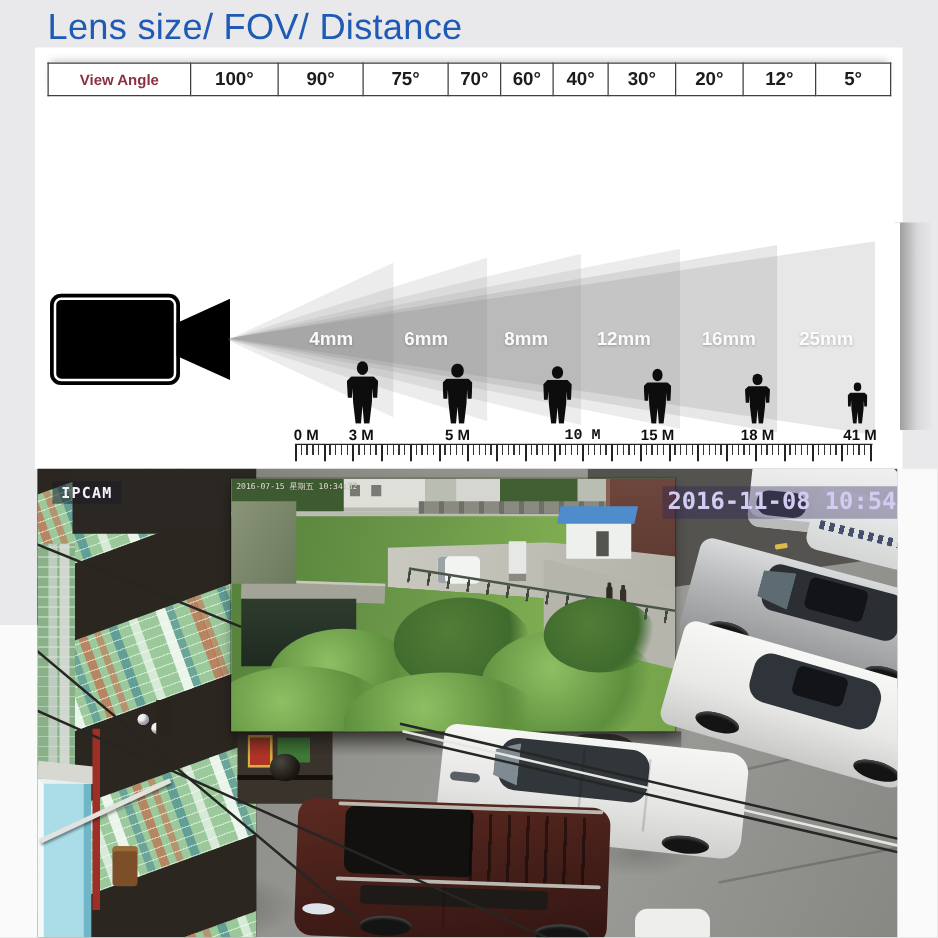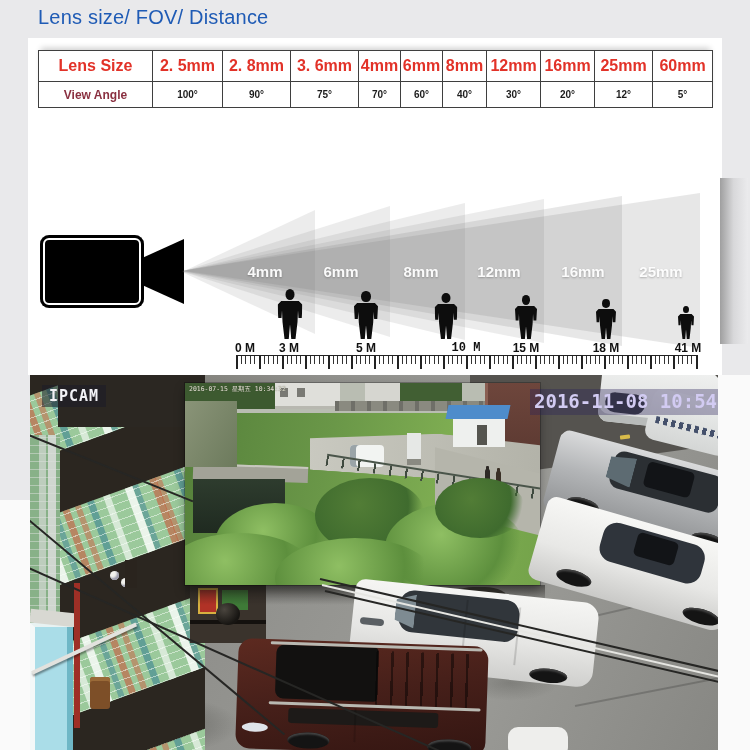"Lens size/ FOV/ Distance" .page-title { font-size: 20px -> 29px }
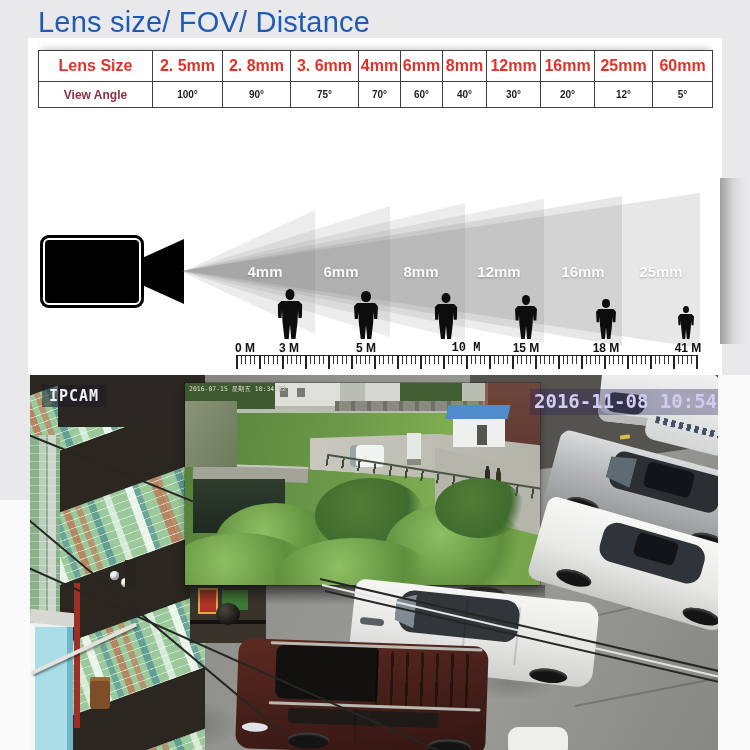"Lens Size" tr.r0 { html: <tr> <td>Lens Size</td> <td>2. 5mm</td> <td>2. 8mm</td> <td>3. 6mm</td> <td>4mm</td> <td>6mm</td> <td>8mm</td> <td>12mm</td> <td>16mm</td> <td>25mm</td> <td>60mm</td> </tr> -> none }
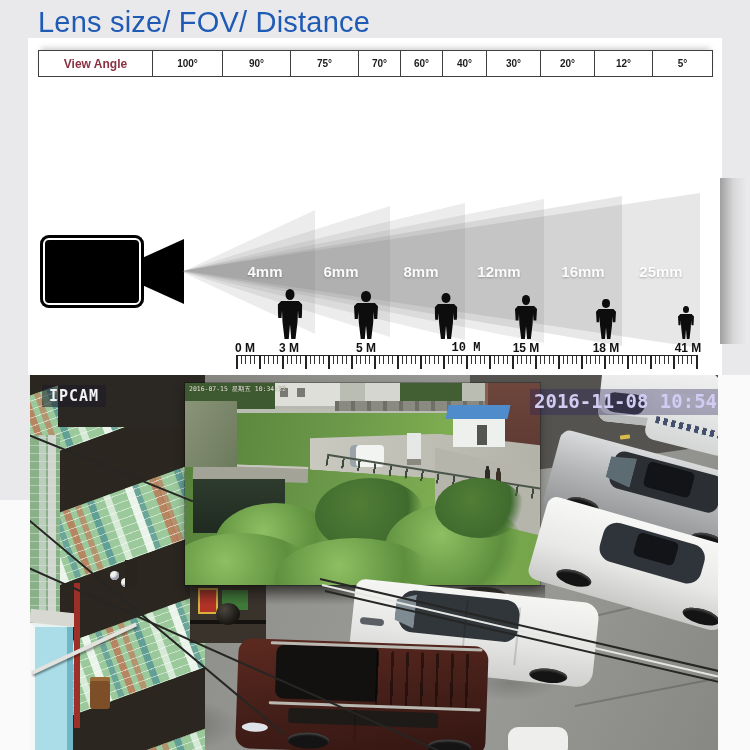"100°" table.lens td { font-size: 10px -> 15px }
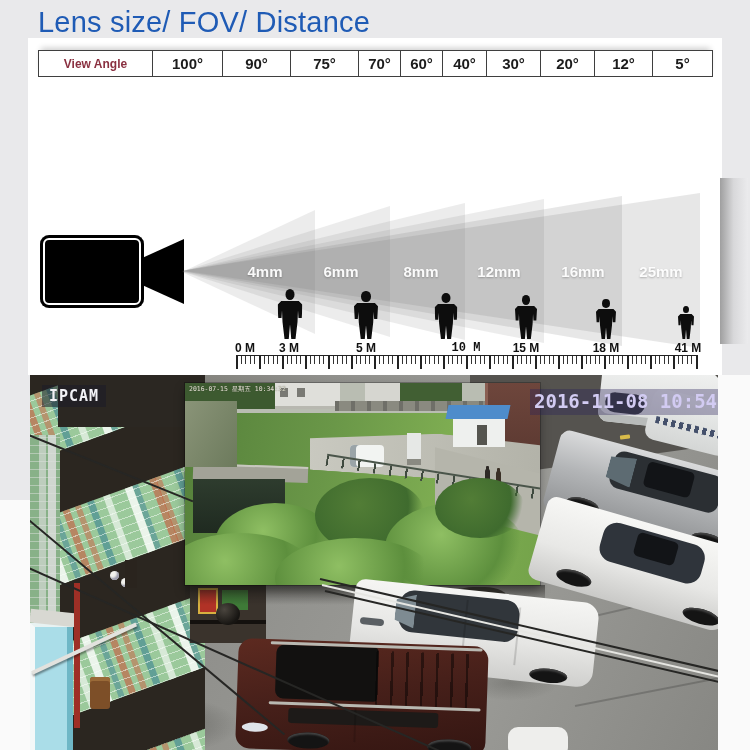"IPCAM" .ipcam { font-size: 15px -> 12px }
